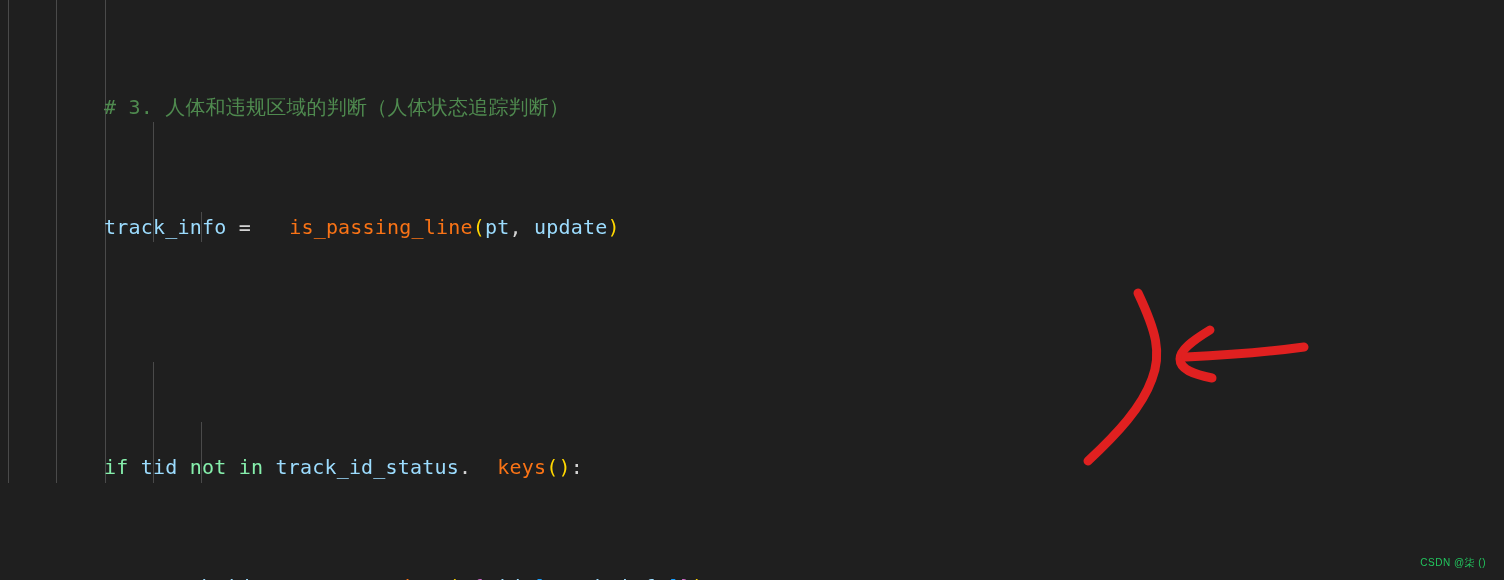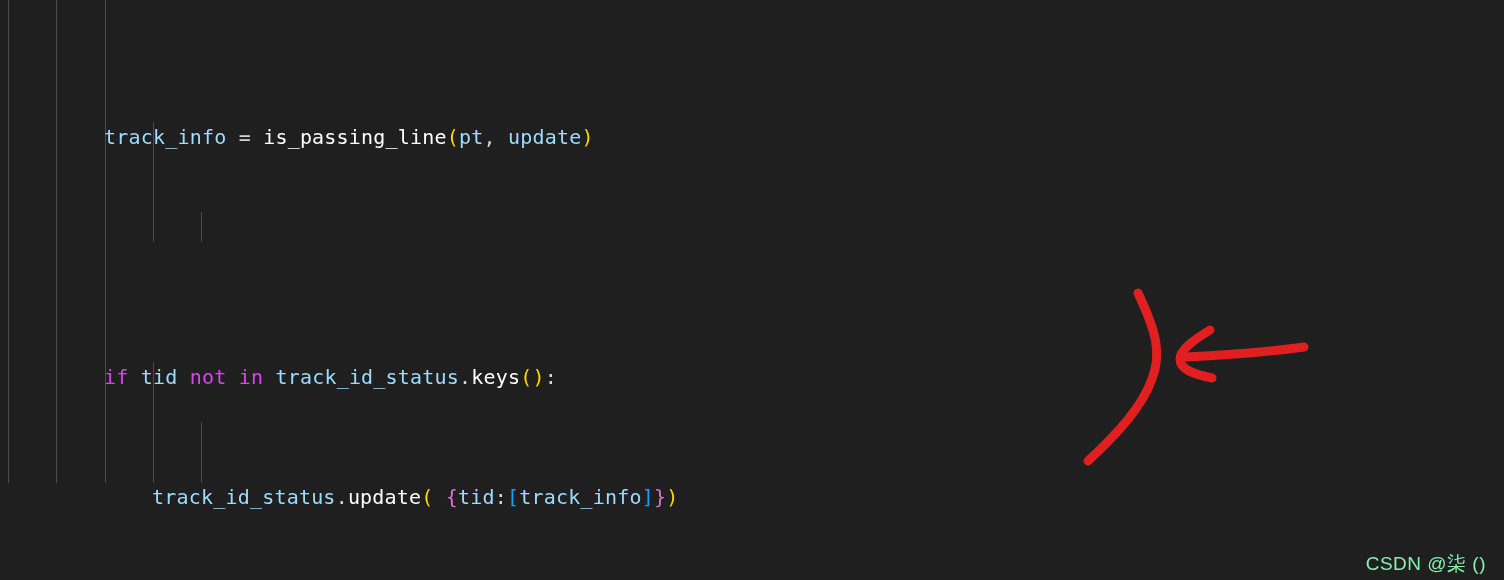"# 3. 人体和违规区域的判断（人体状态追踪判断）" div.line { html: none -> <div><span># 3. 人体和违规区域的判断（人体状态追踪判断）</span></div> }
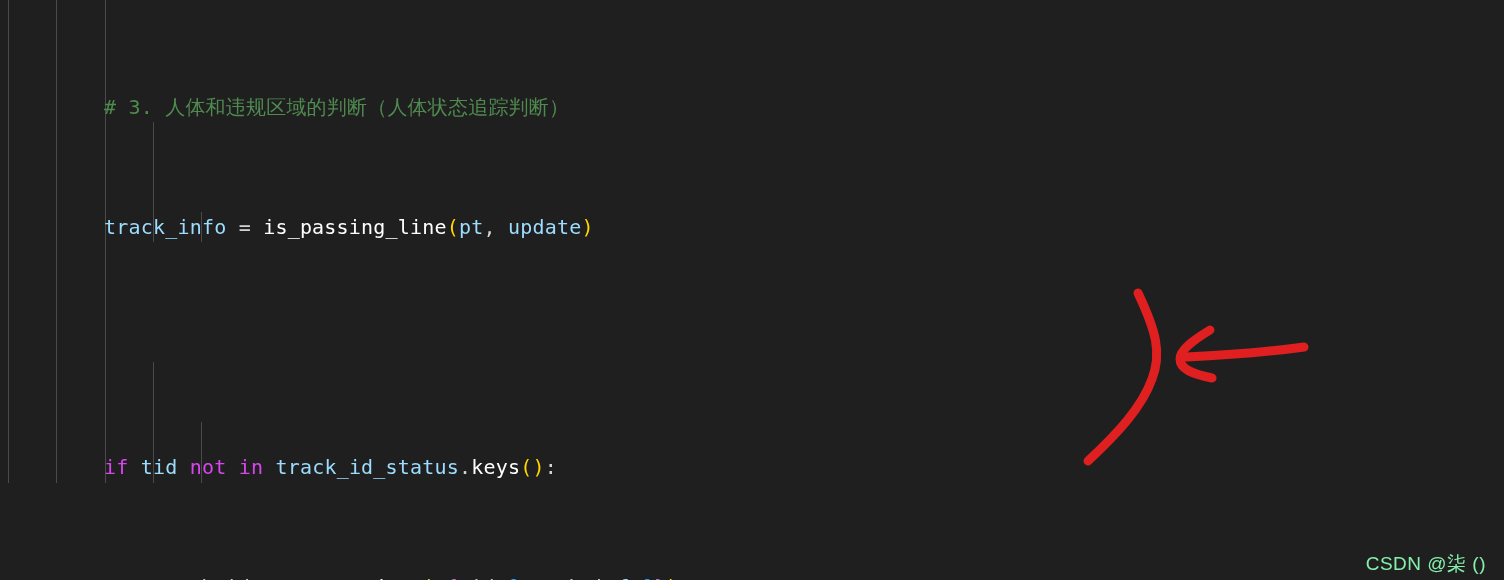"is_passing_line" .fn { color: #ffffff -> #f97316; margin-left: none -> 26px }
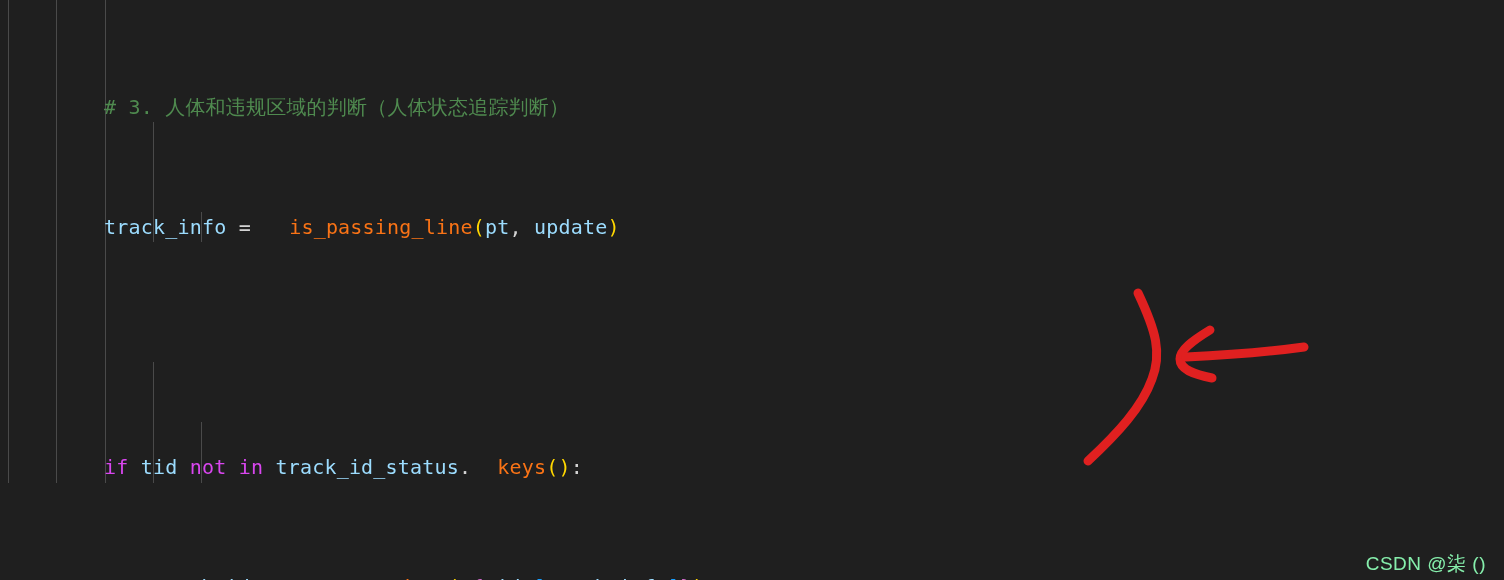"if" .kw { color: #d946ef -> #86efac }
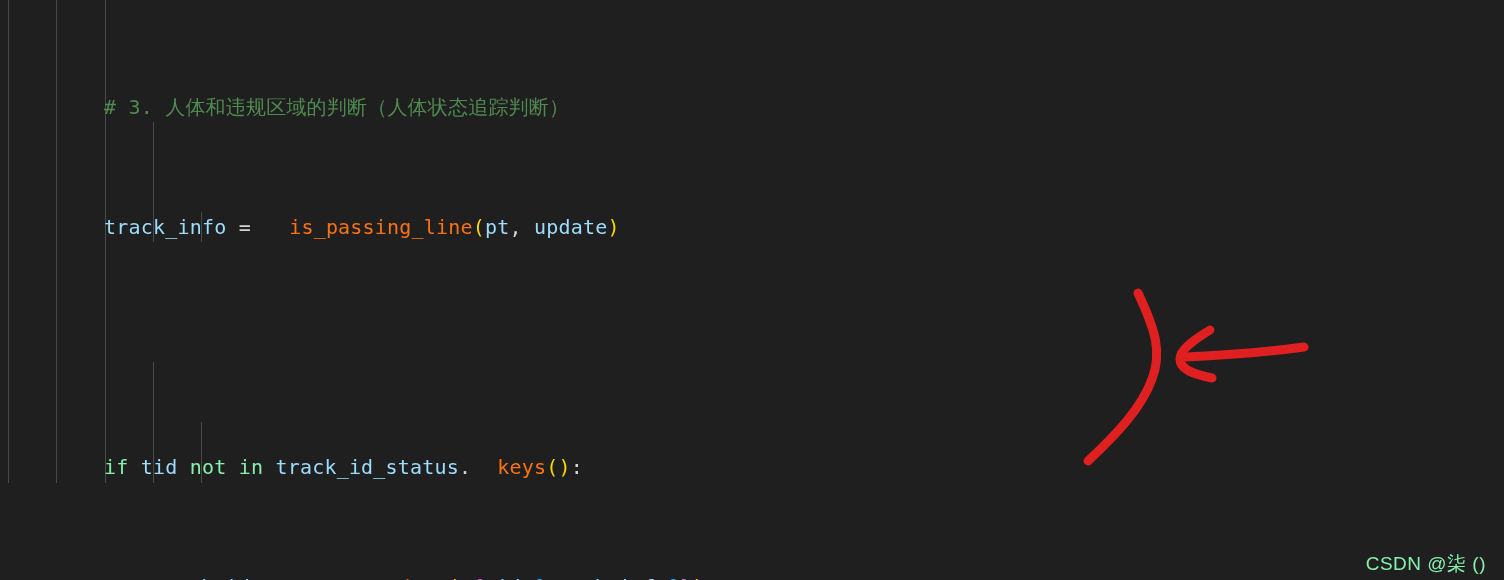"CSDN @柒 ()" #watermark { bottom: 3px -> 10px; color: #86efac -> #22c55e; font-size: 19px -> 10px }
